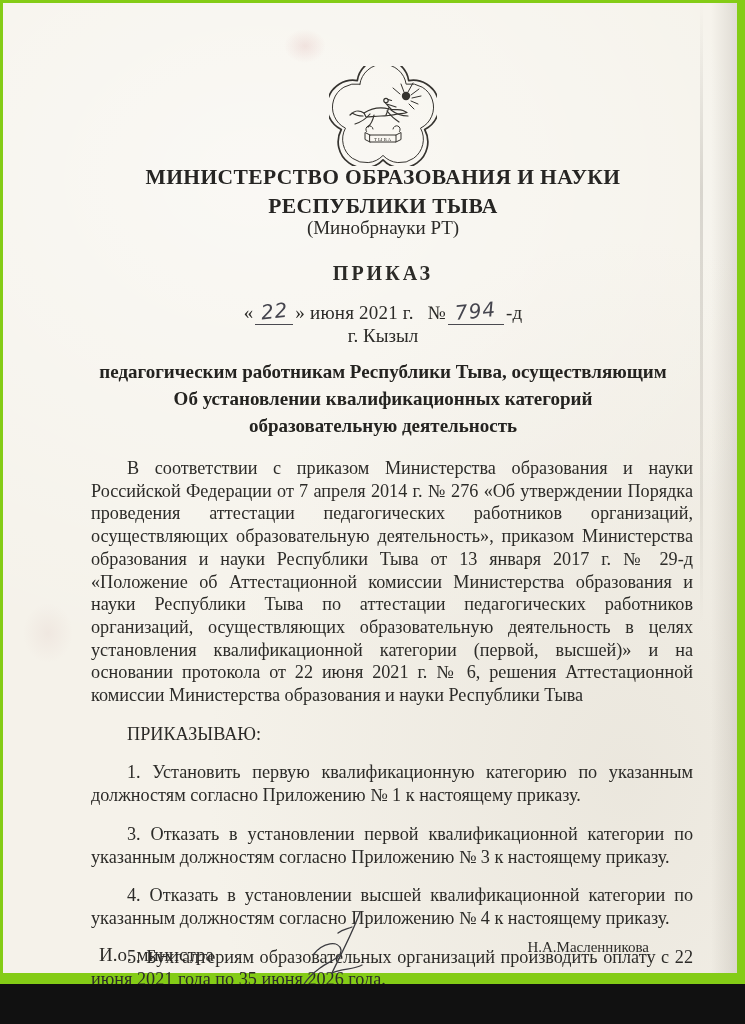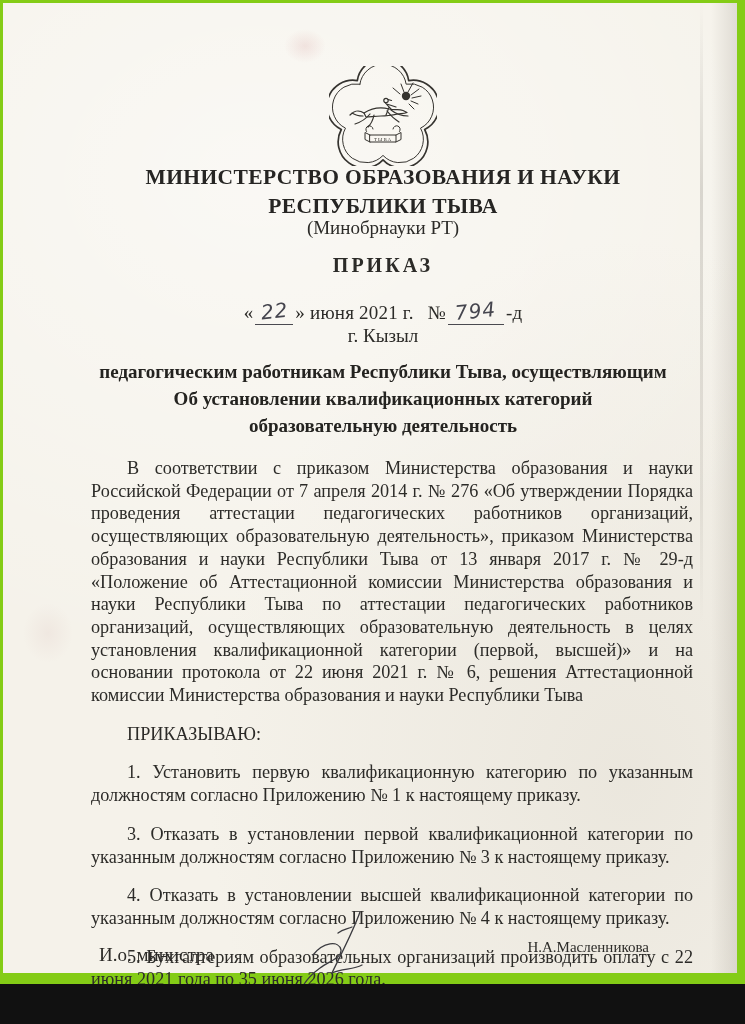"ПРИКАЗ" div.center-col { top: 251px -> 259px }
